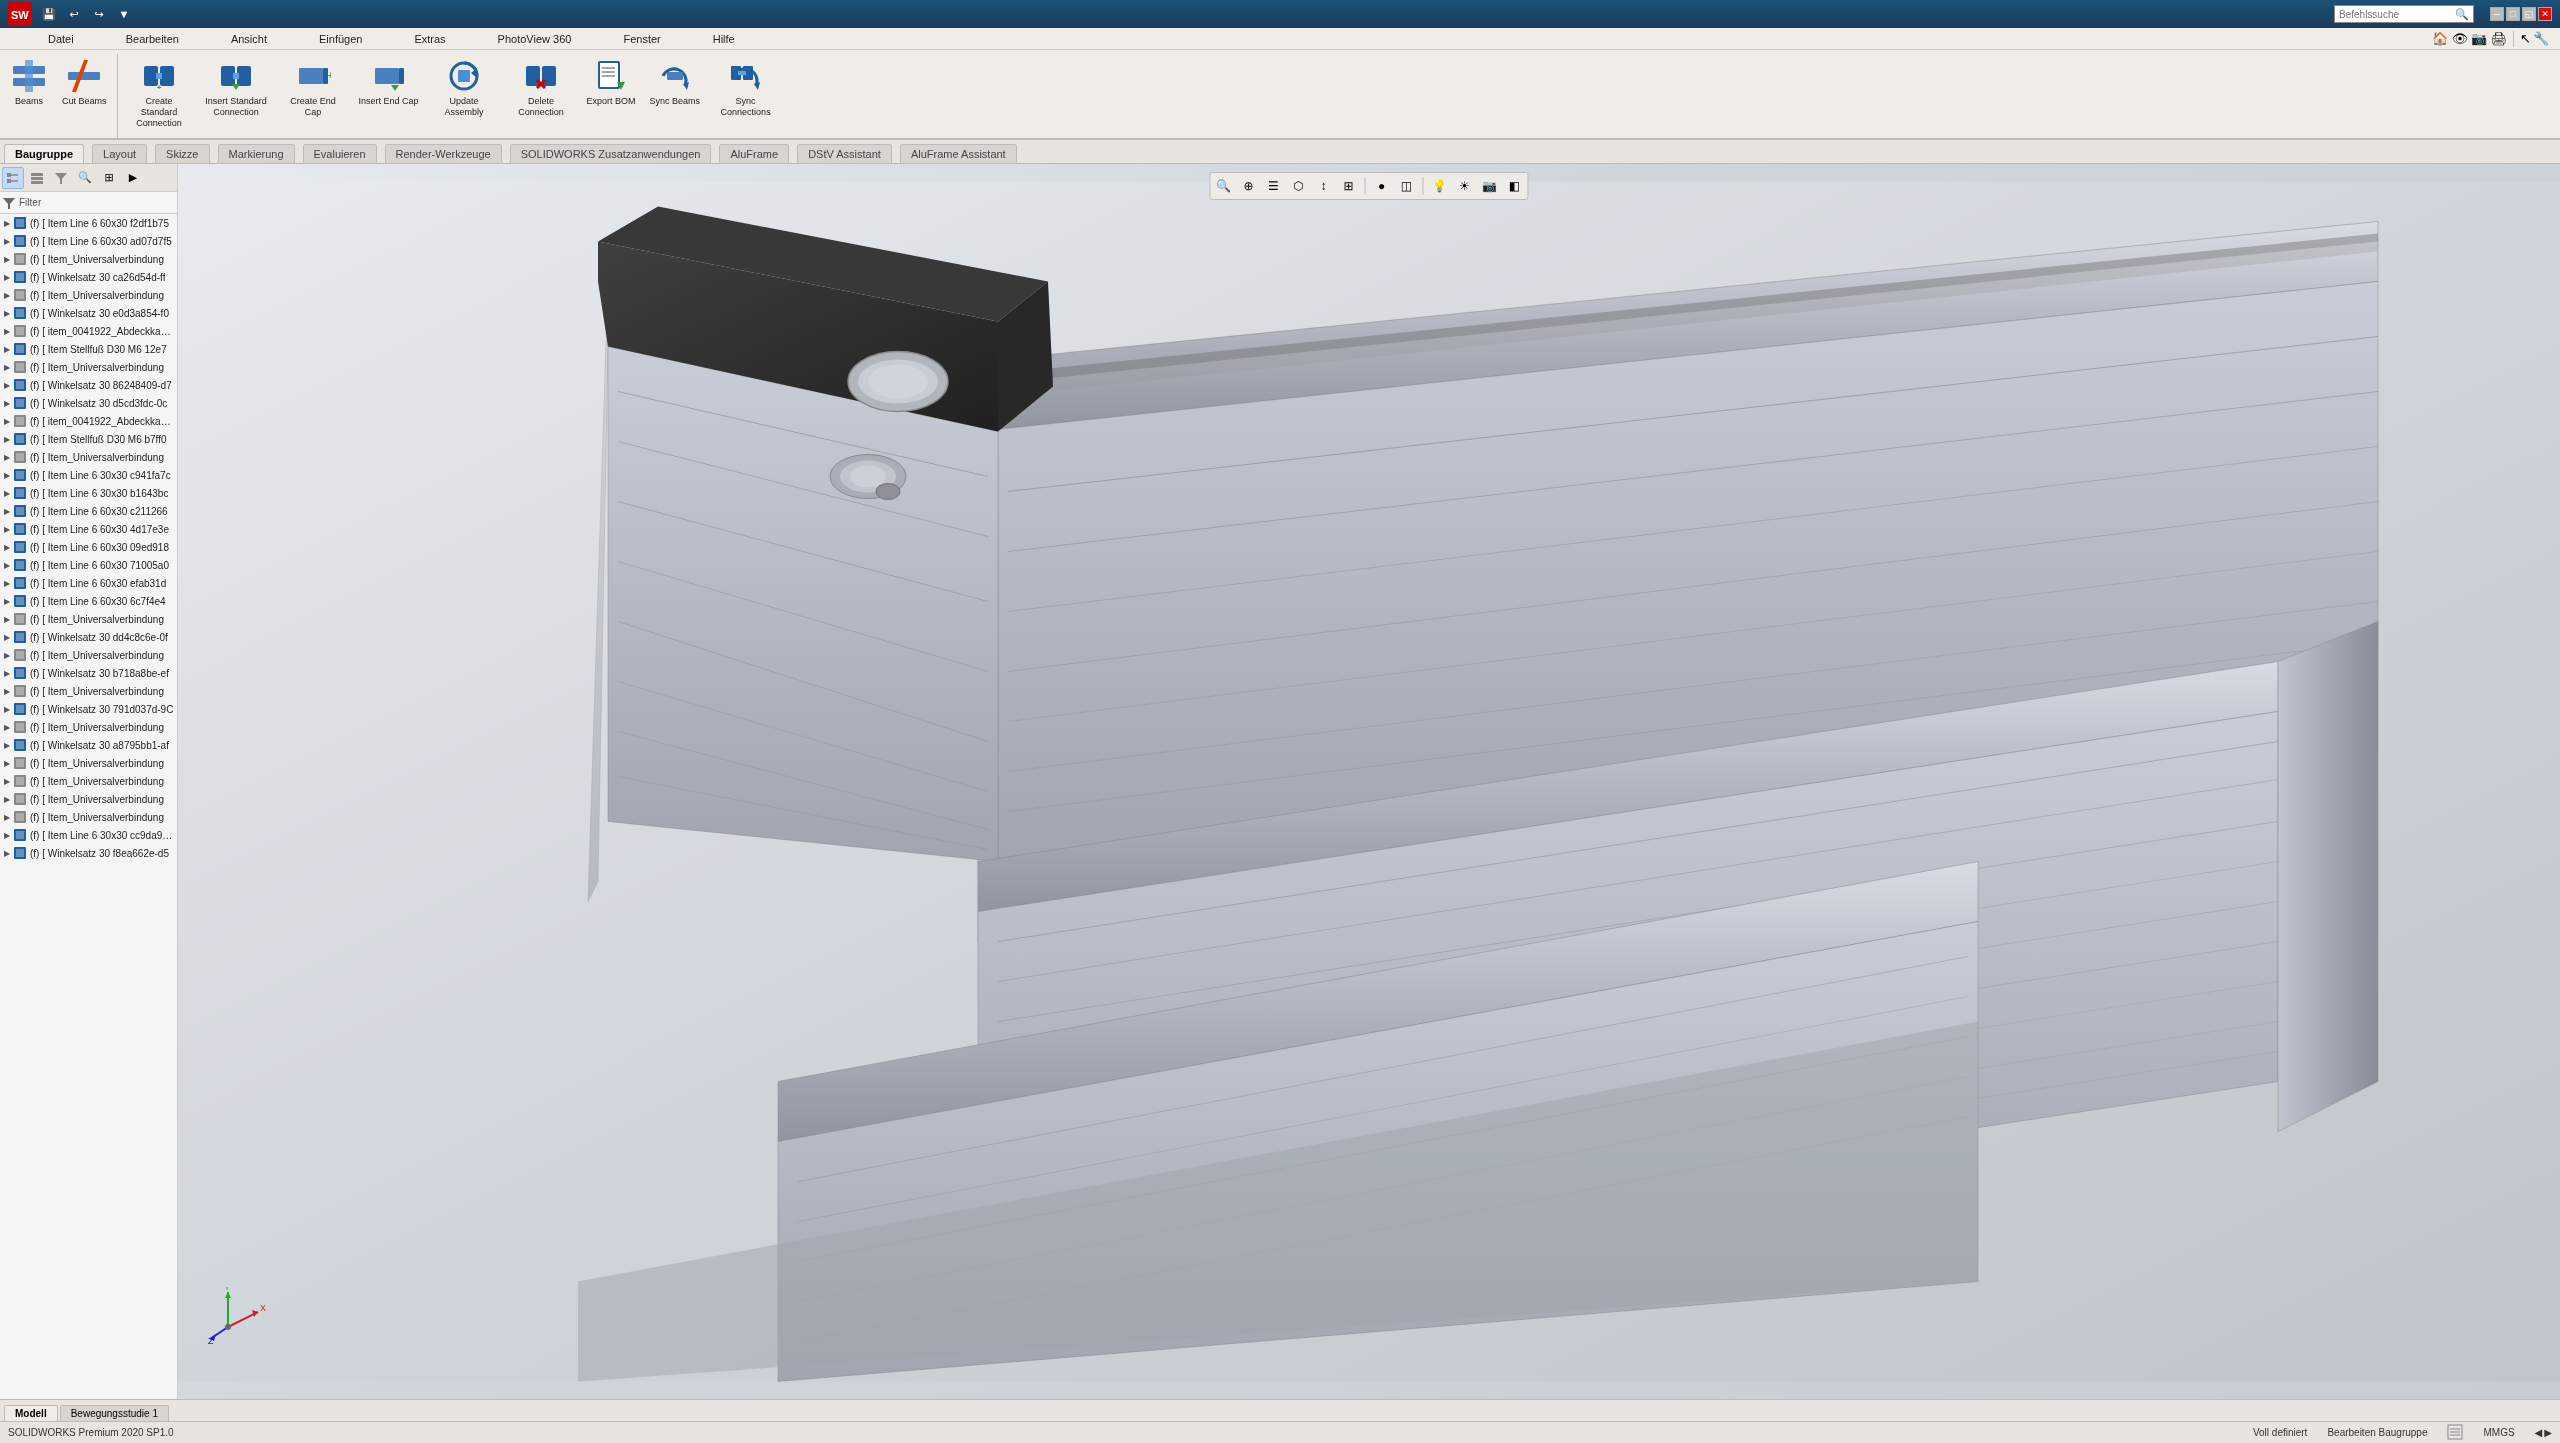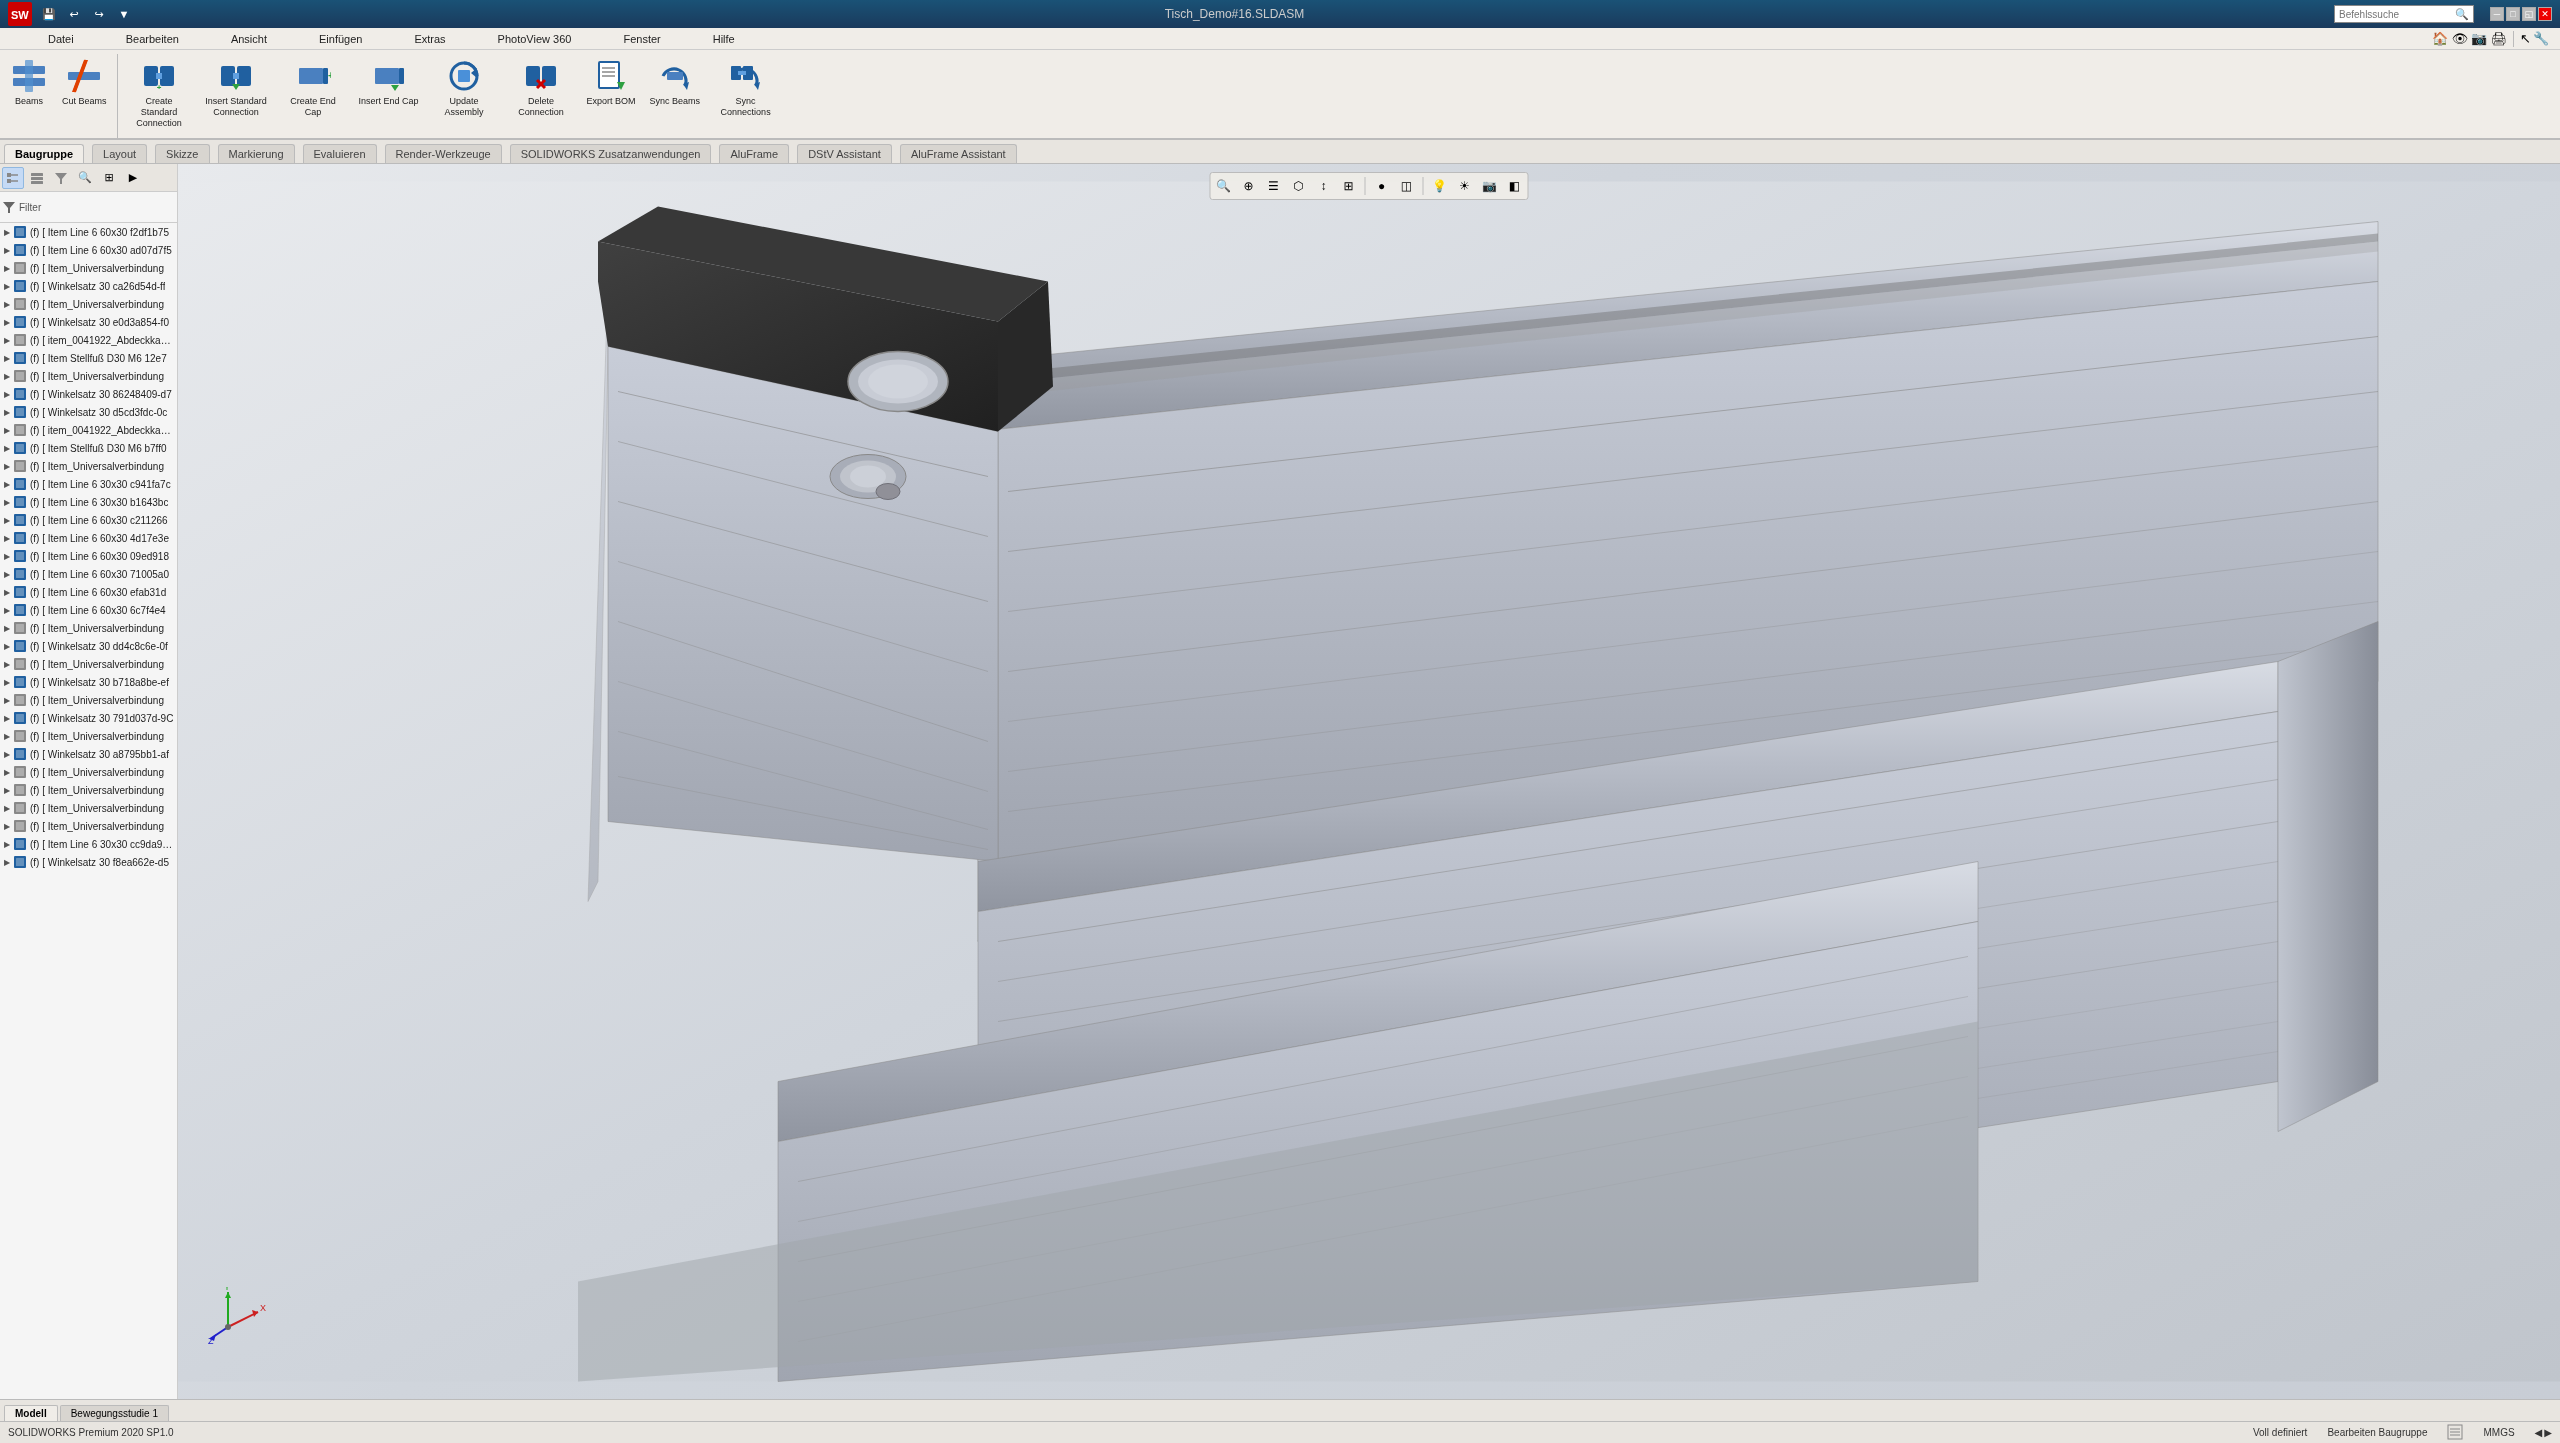"Tisch_Demo#16.SLDASM" div { html: <div>Tisch_Demo#16.SLDASM</div> -> none }
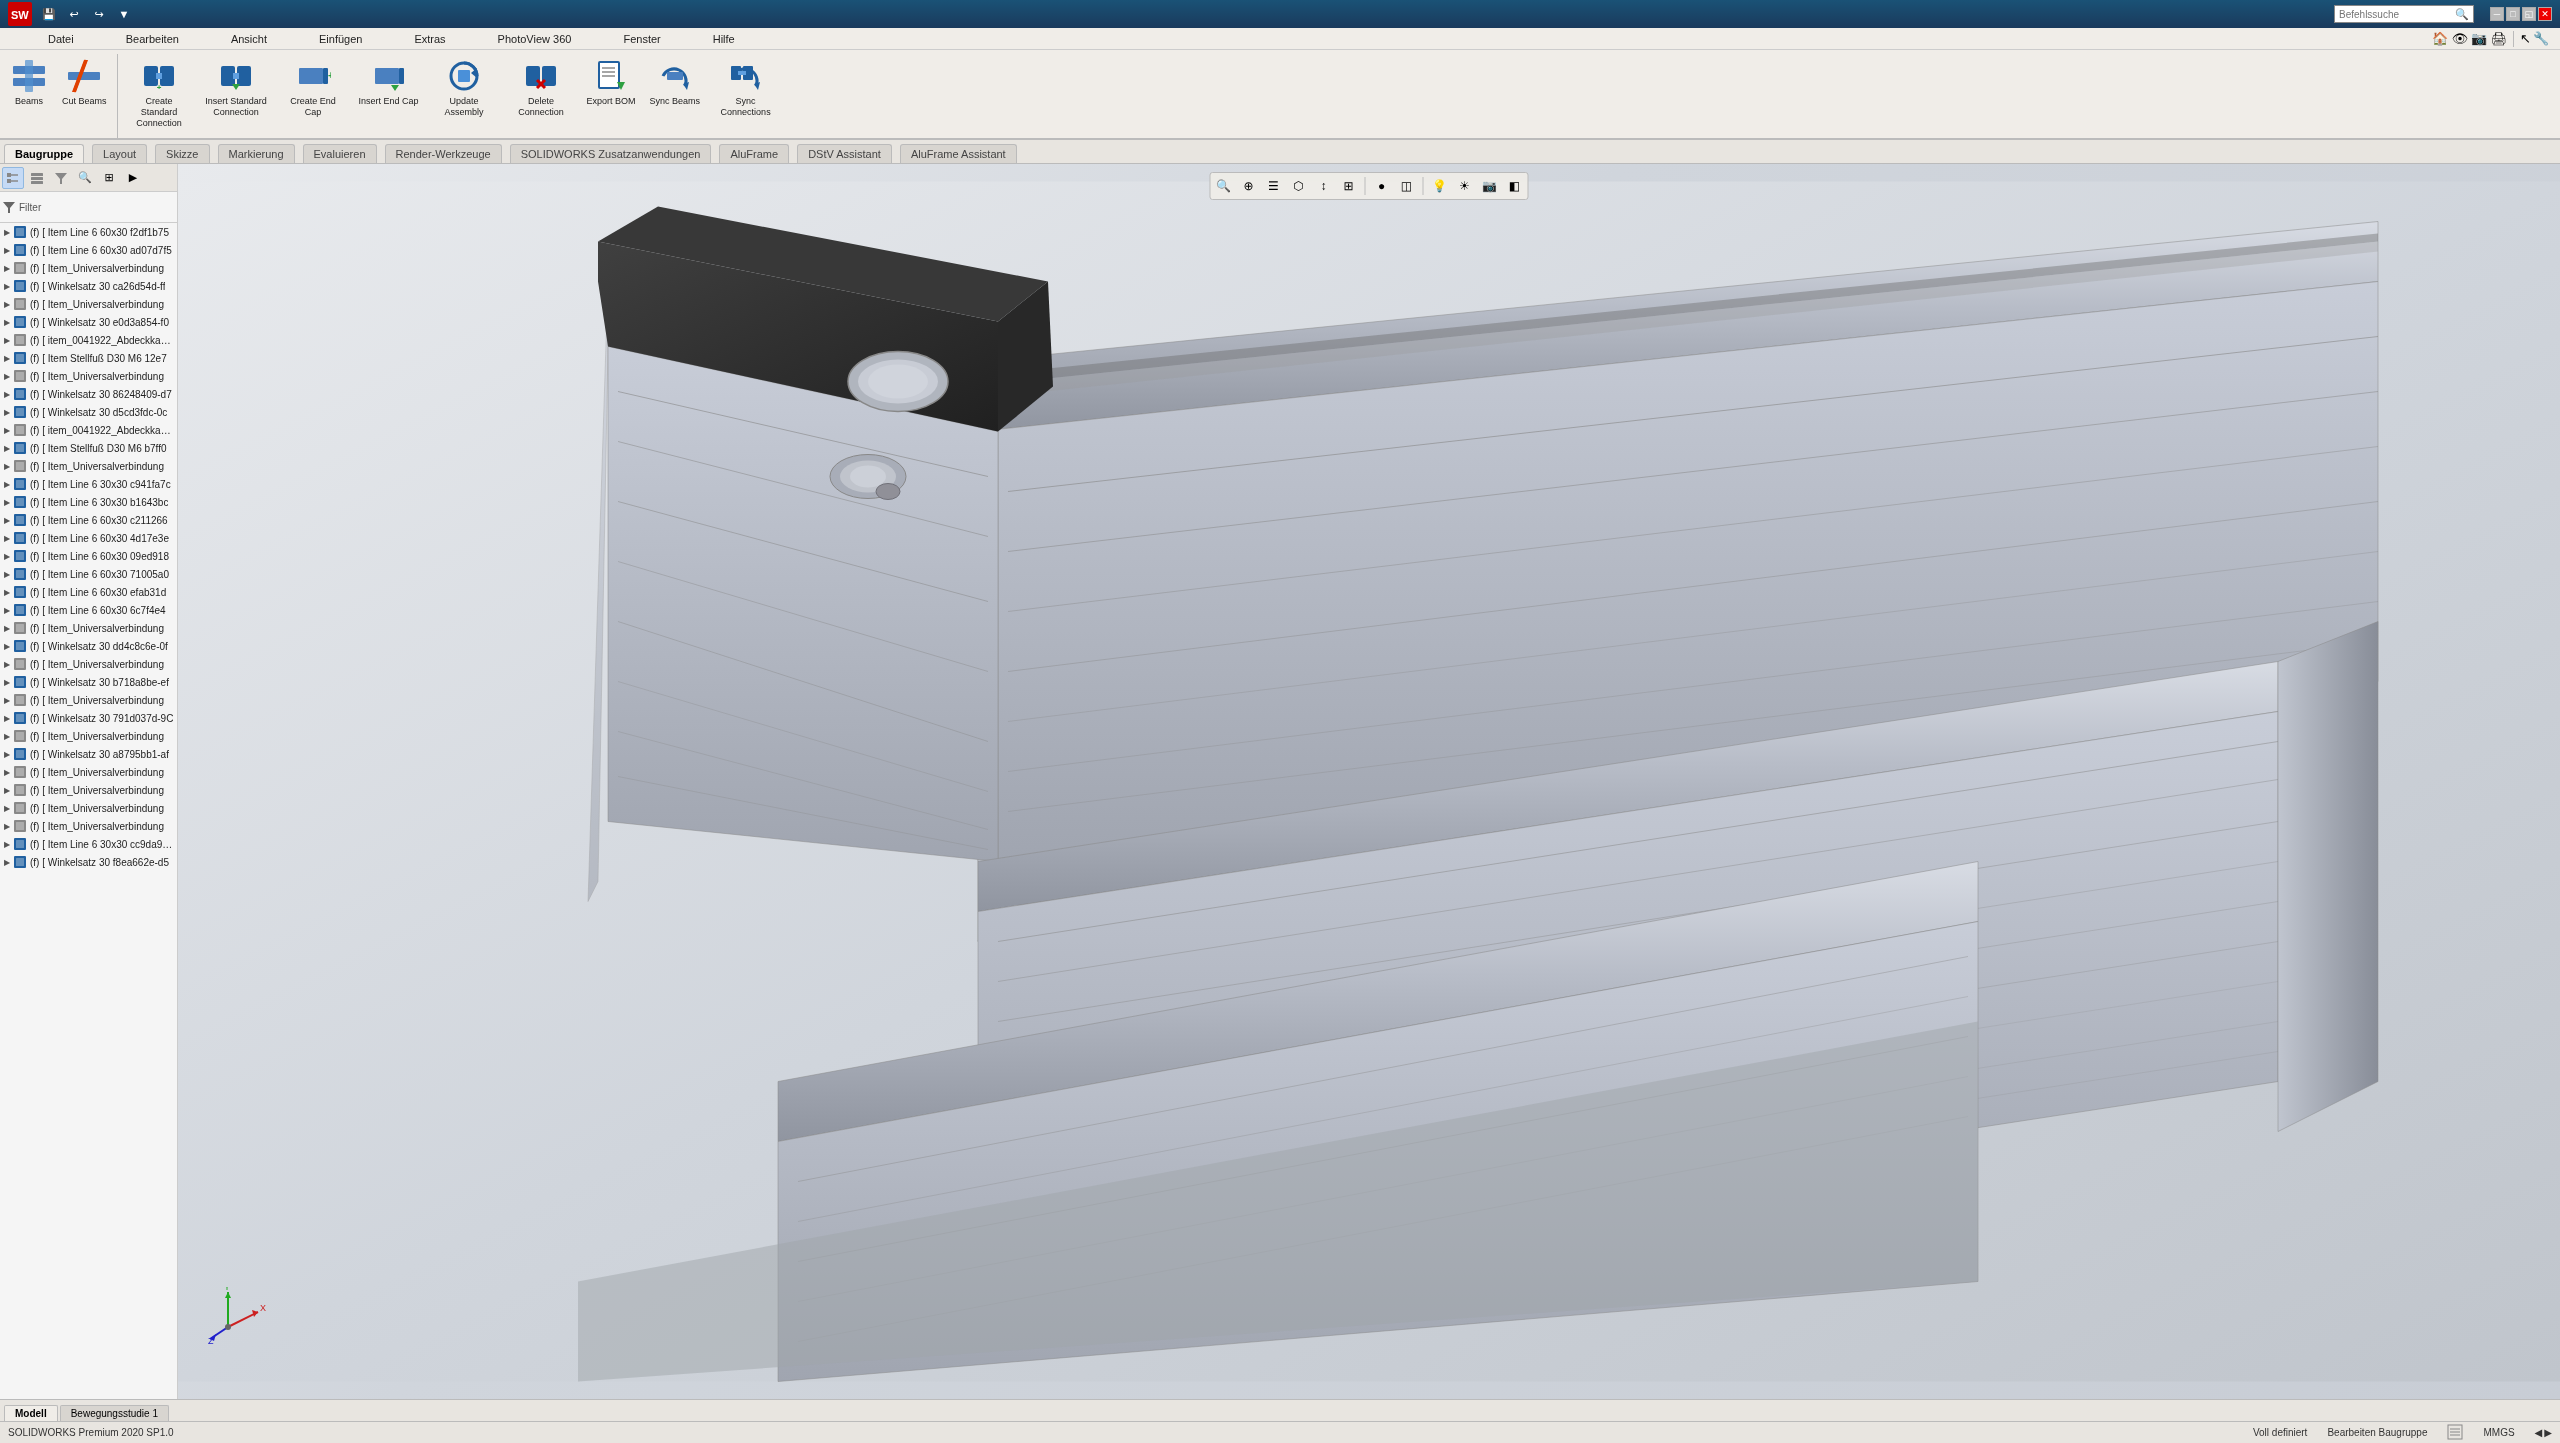"Filter" #sidebar-filter { height: 31px -> 22px }
